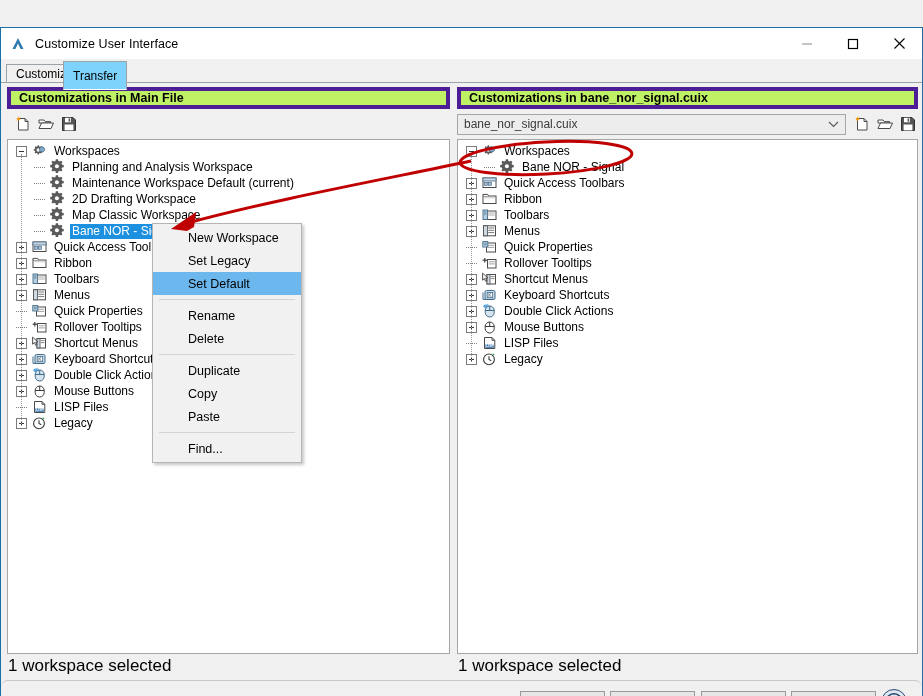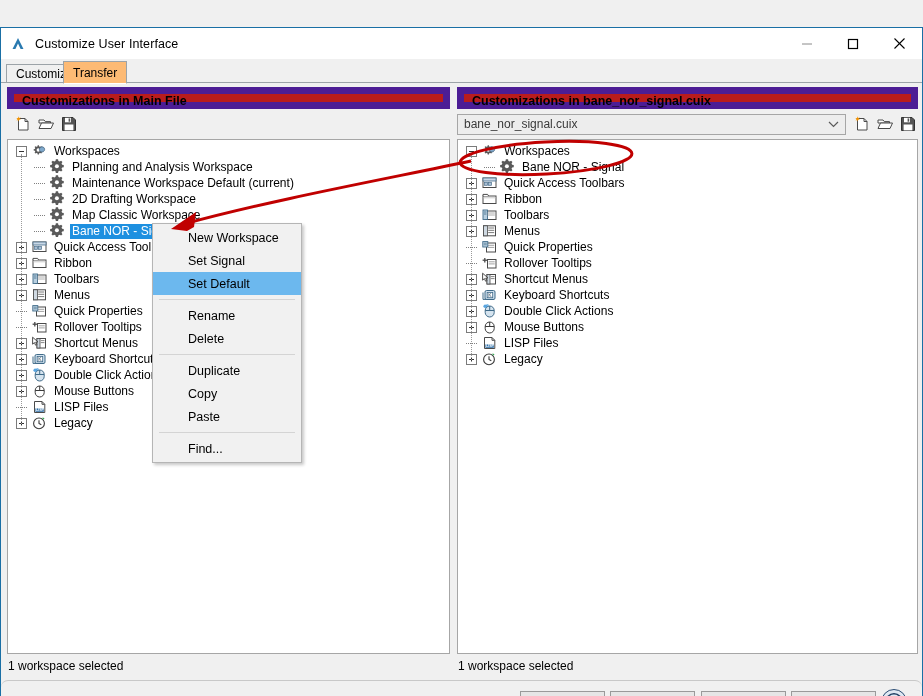"Transfer" .tab.active { background: #fdba74 -> #7dd3fc; height: 23px -> 29px }
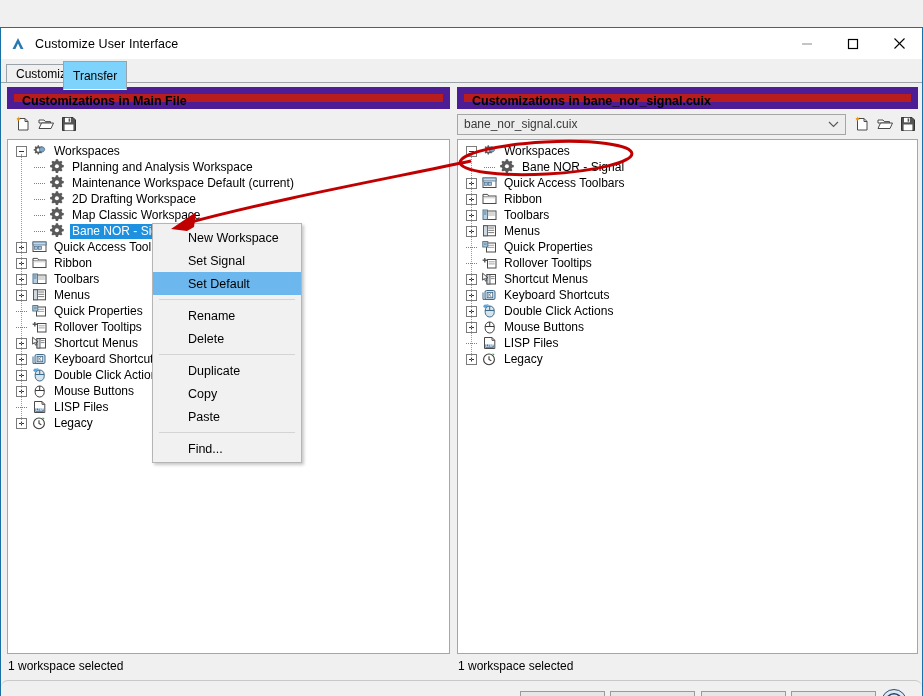"Customizations in Main File" .panel-header { background: #b91c1c -> #bef264; border: 7px solid #4c1d95 -> 4px solid #4c1d95 }
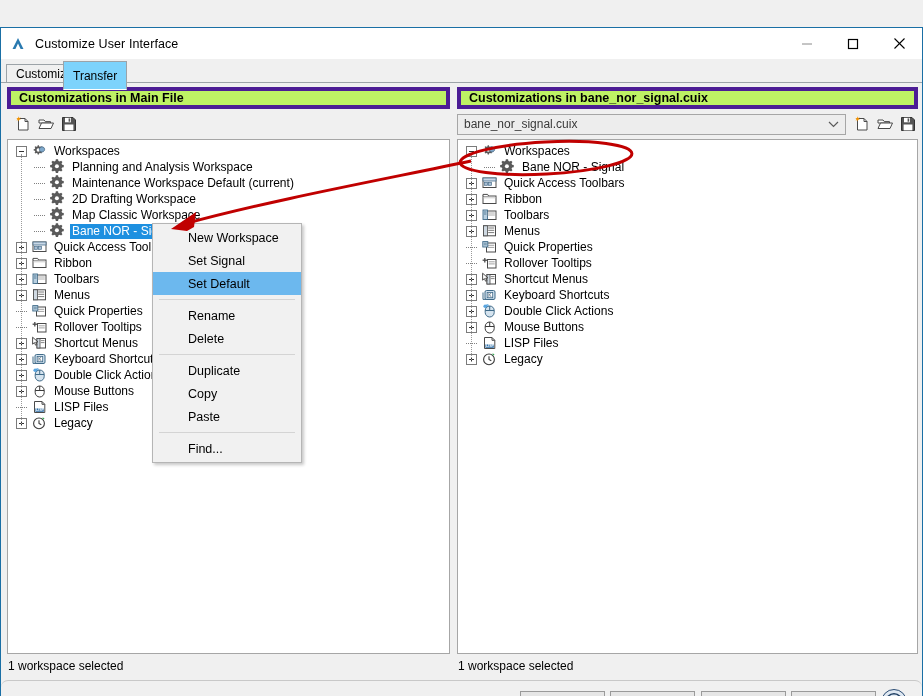"Set Signal" span { text: Signal -> Legacy }
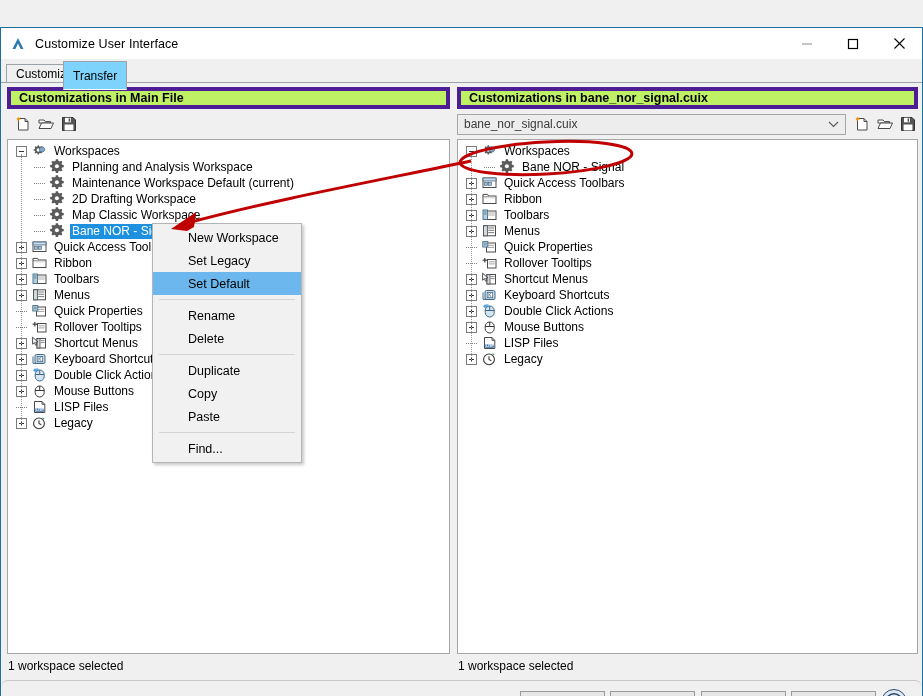"1 workspace selected" .status-line { font-size: 12px -> 17px }
